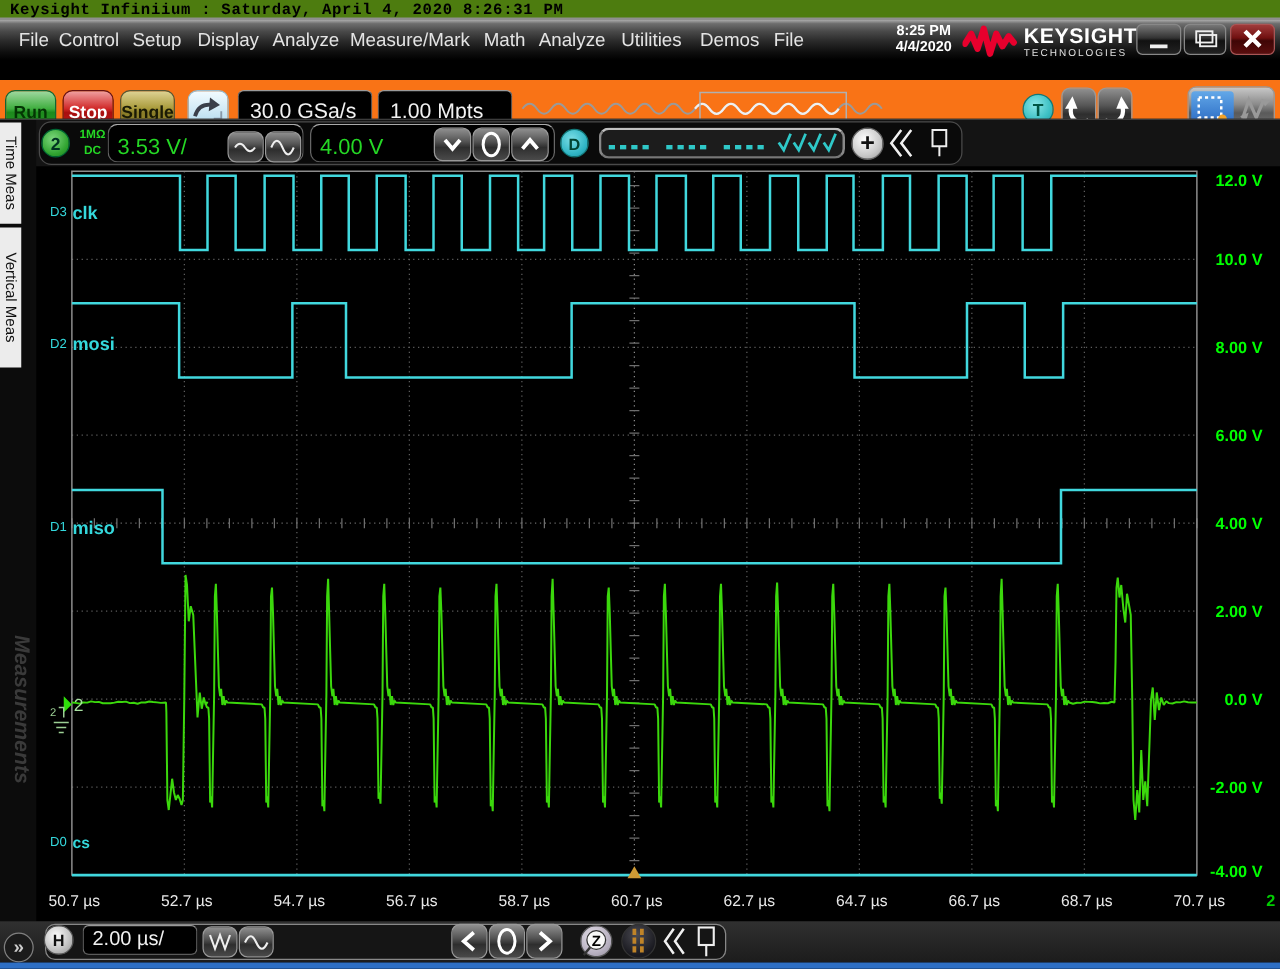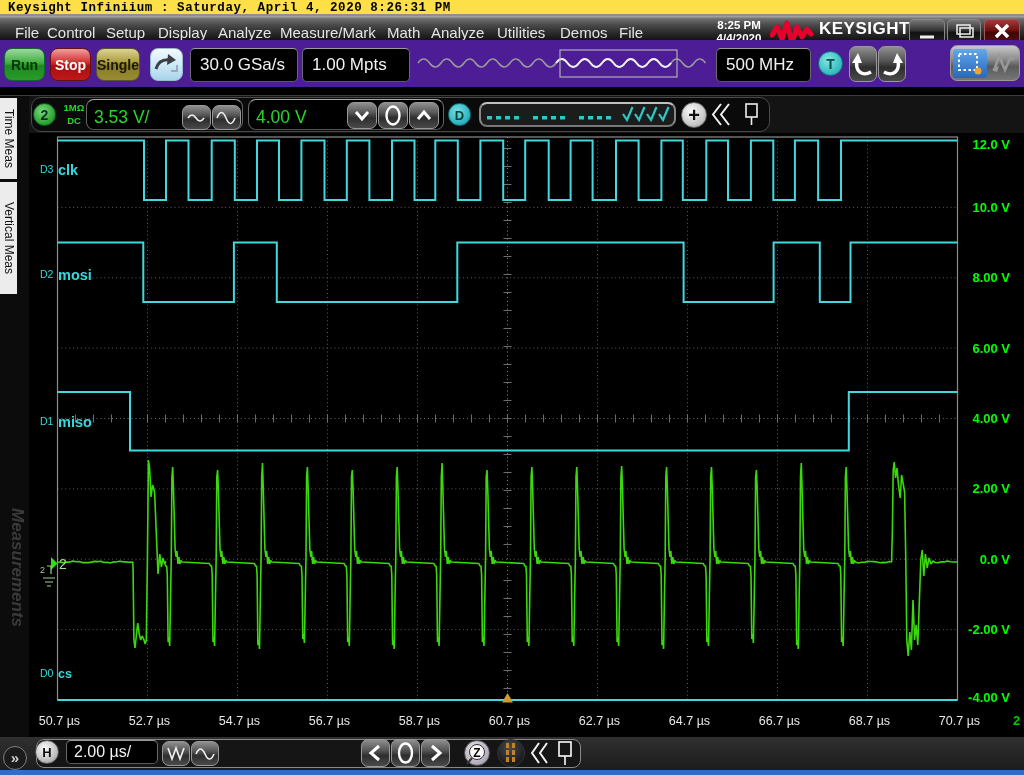"Keysight Infiniium : Saturday, April" .titlebar { background: #fde047 -> #4d7c0f }
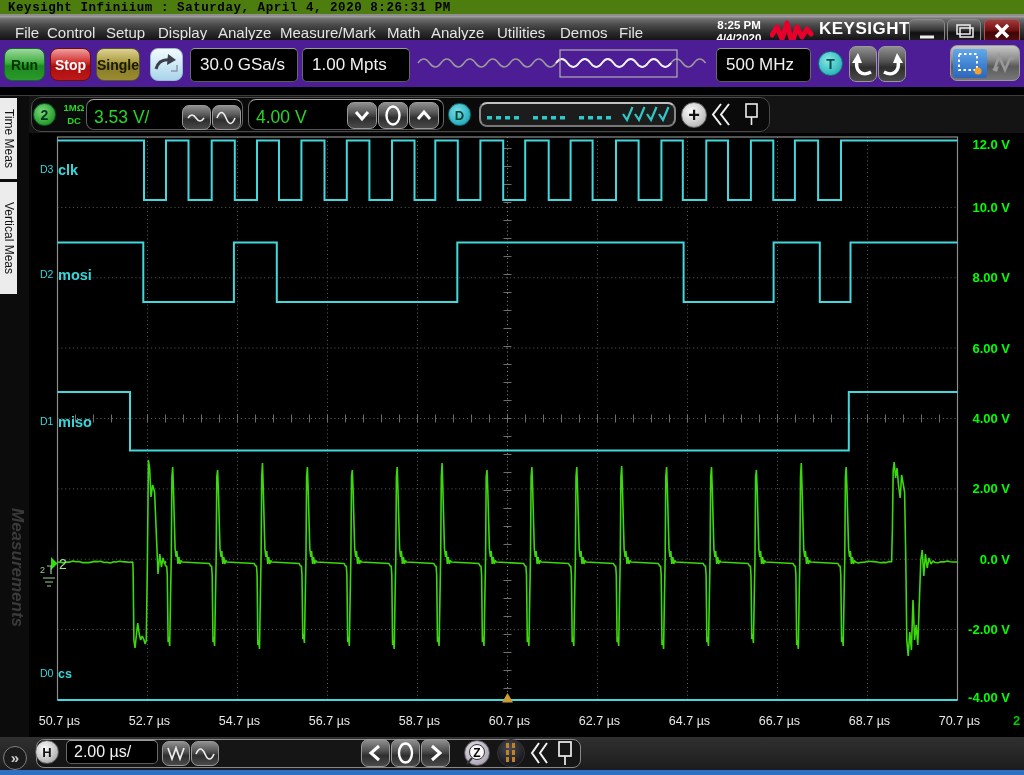"Run" .toolbar { background: #4c1d95 -> #f97316; top: 40px -> 64px }
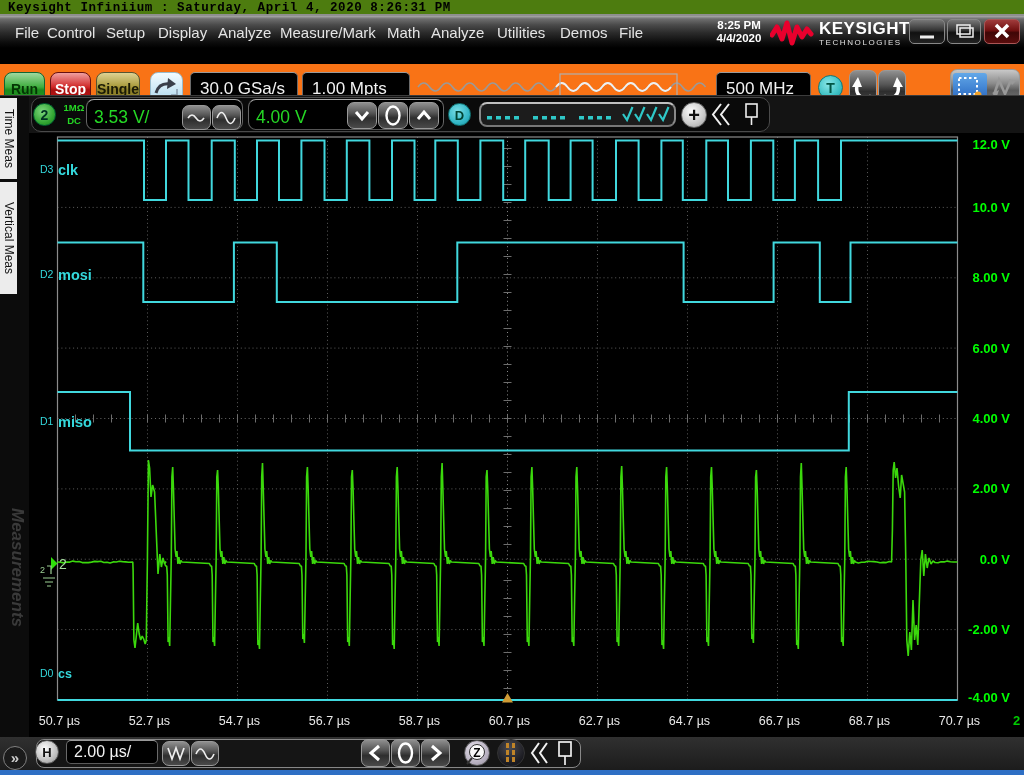"500 MHz" div.tbox { html: <div>500 MHz</div> -> none }
